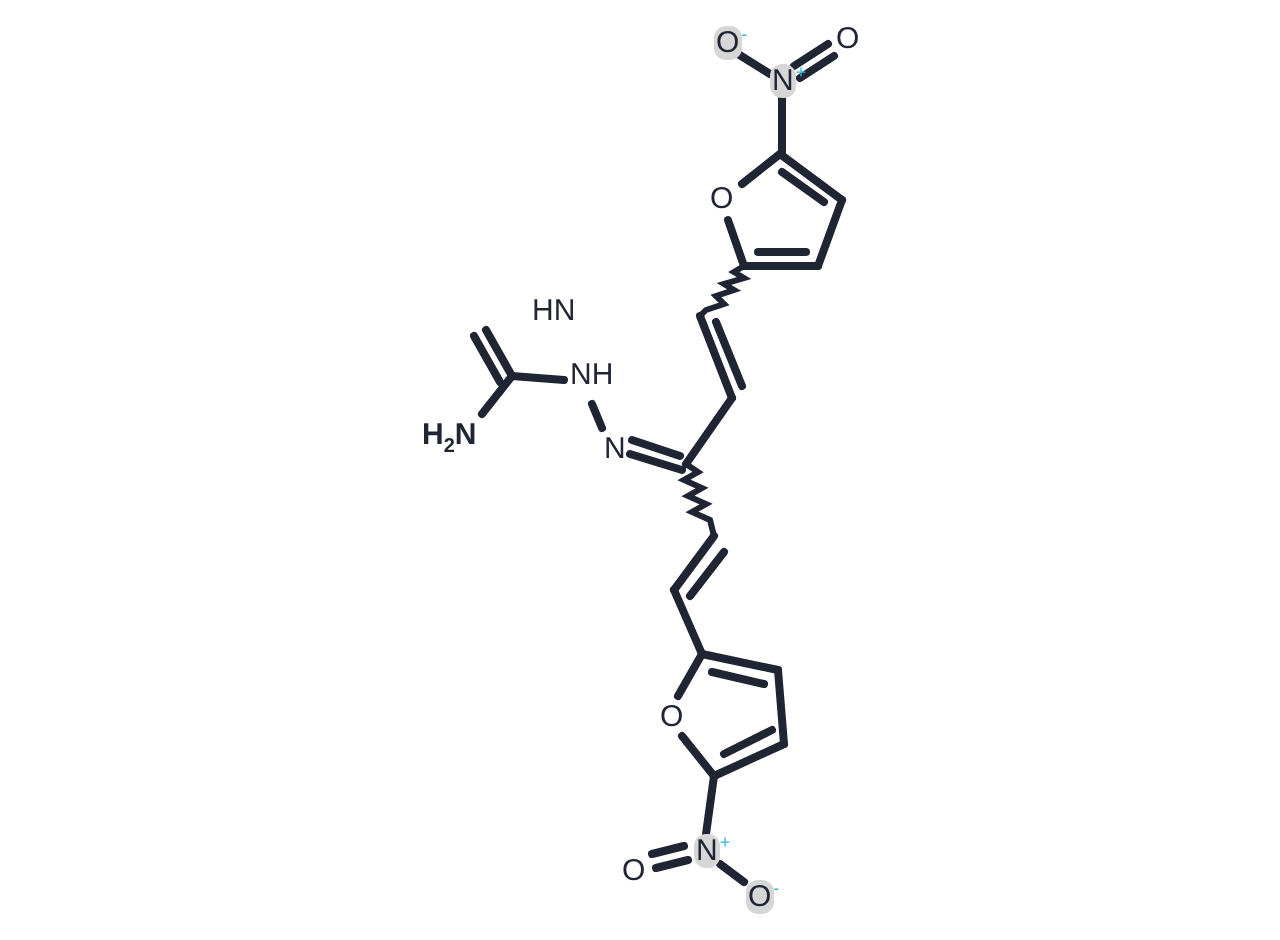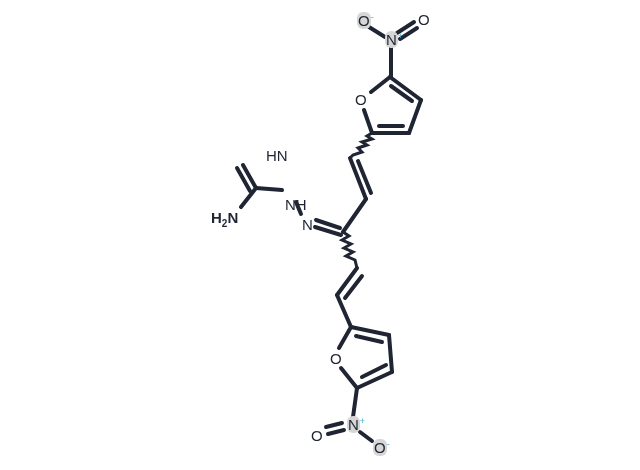"NH" div.label { top: 197px -> 180px }
